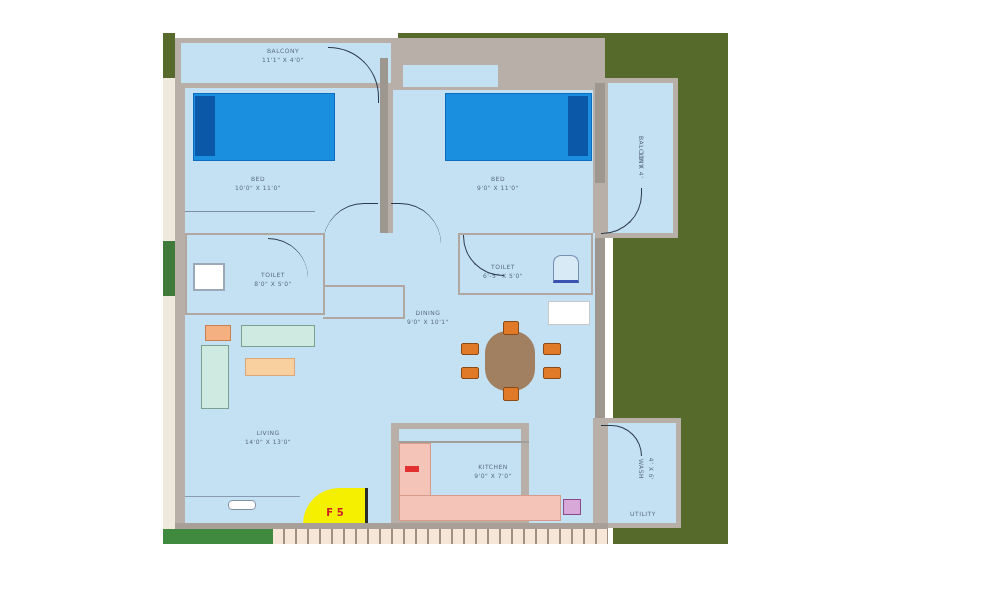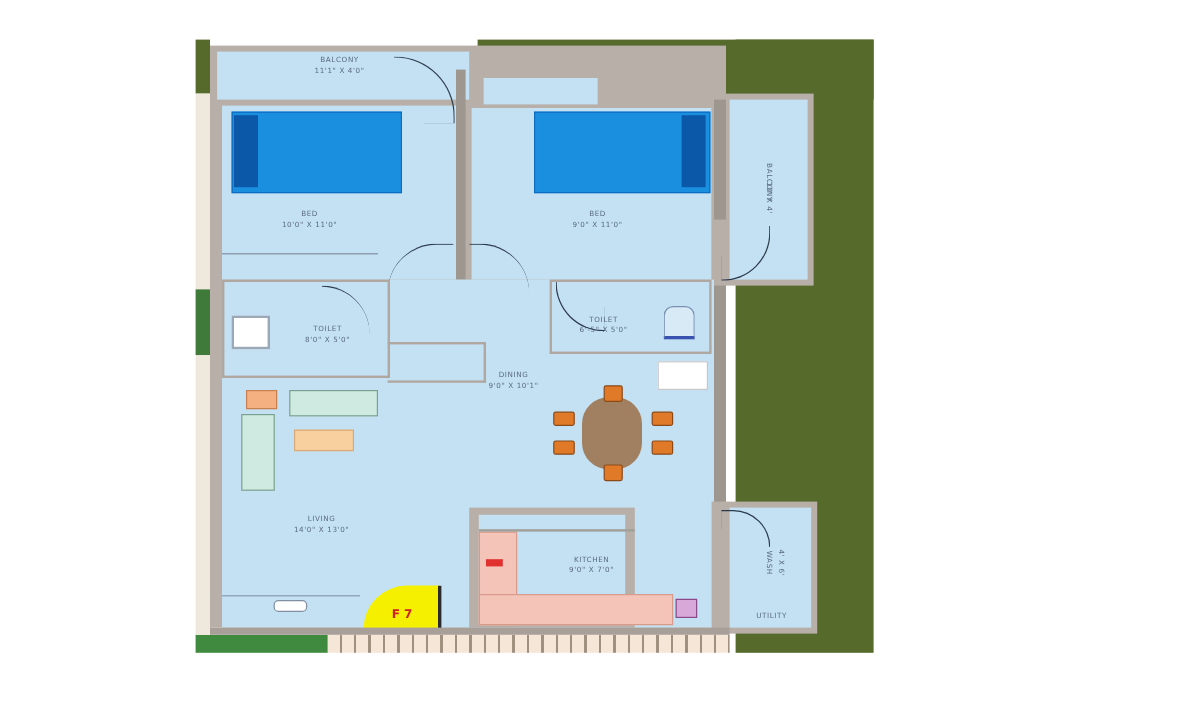"F 7" div.abs { text: 7 -> 5 }
